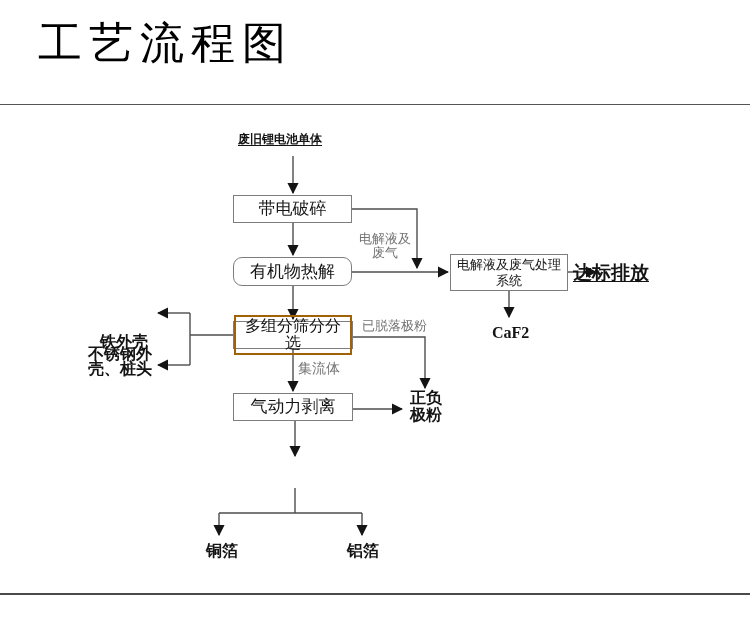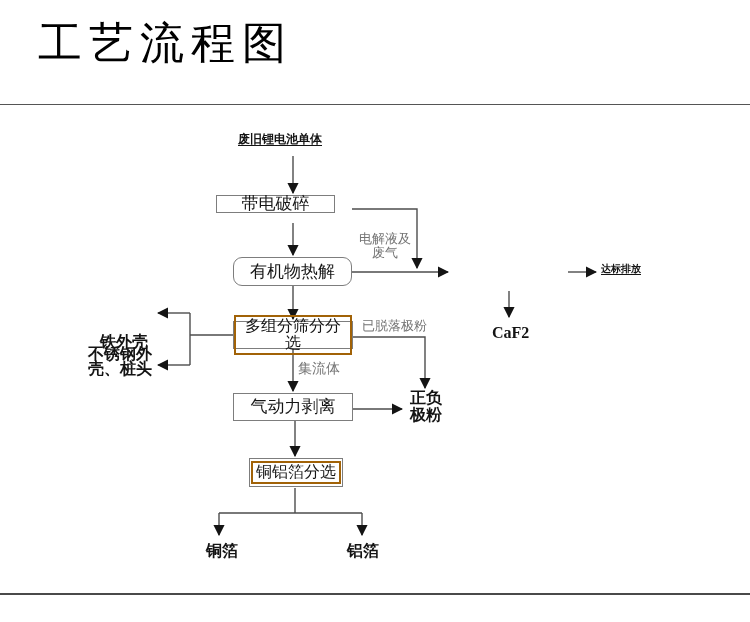"带电破碎" div.node { height: 18px -> 28px; left: 216px -> 233px }
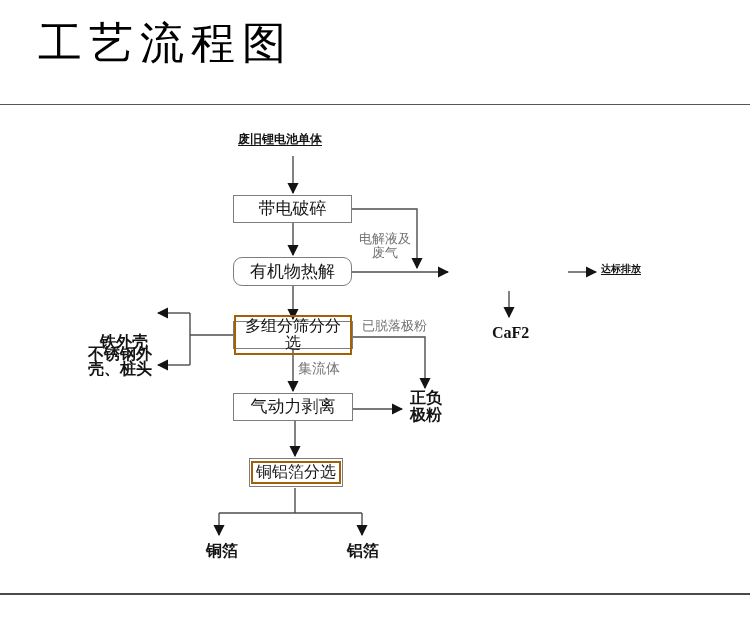"电解液及废气处理" div.node { html: none -> <div> <span>电解液及废气处理 系统</span> </div> }
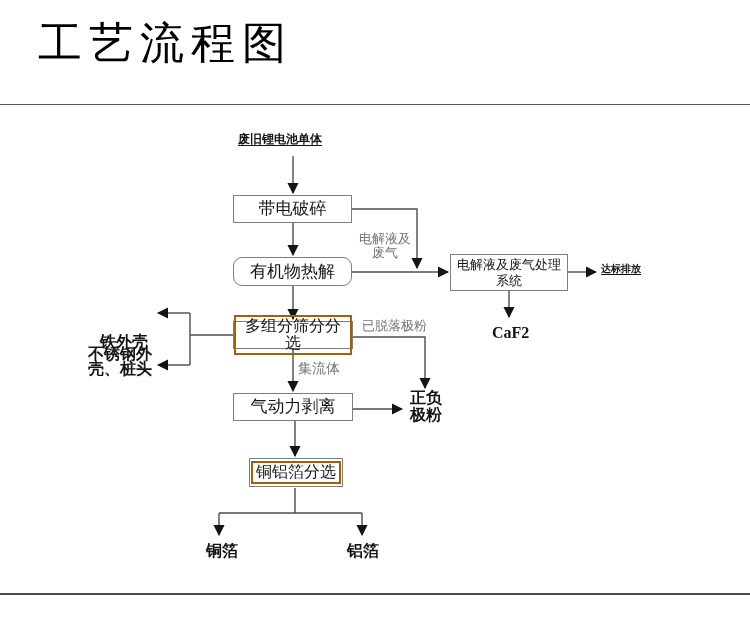"达标排放" div.txt { font-size: 10px -> 19px; left: 601px -> 573px }
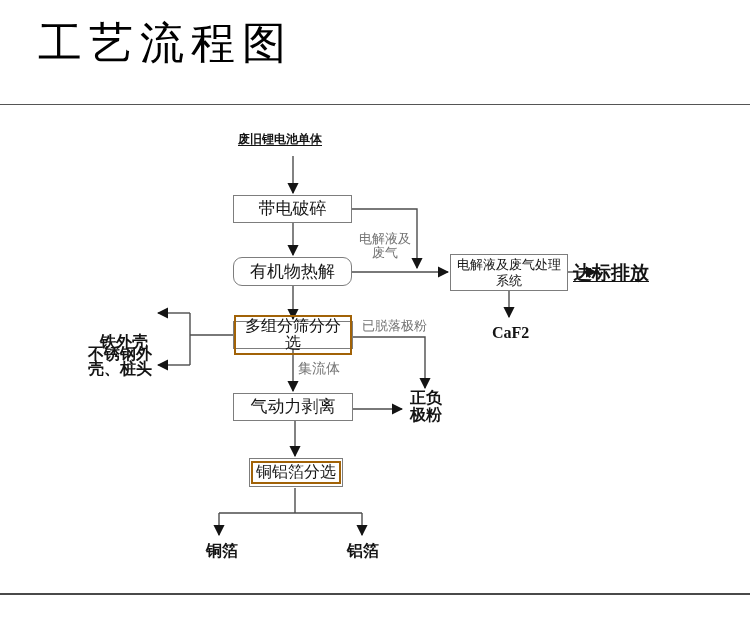"铜铝箔分选" div.node { html: <div> <span>铜铝箔分选</span> </div> -> none }
